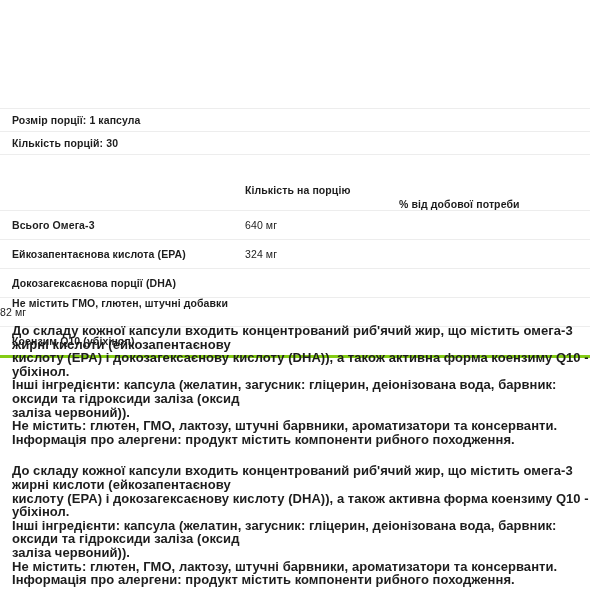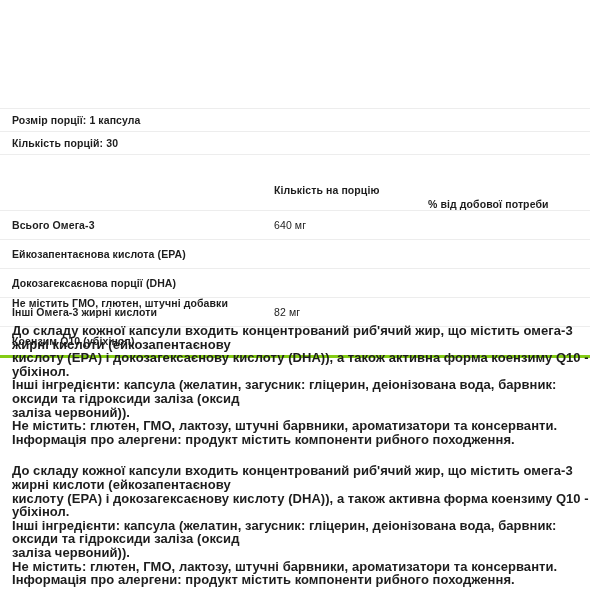"Всього Омега-3" .cell-name { width: 274px -> 245px }
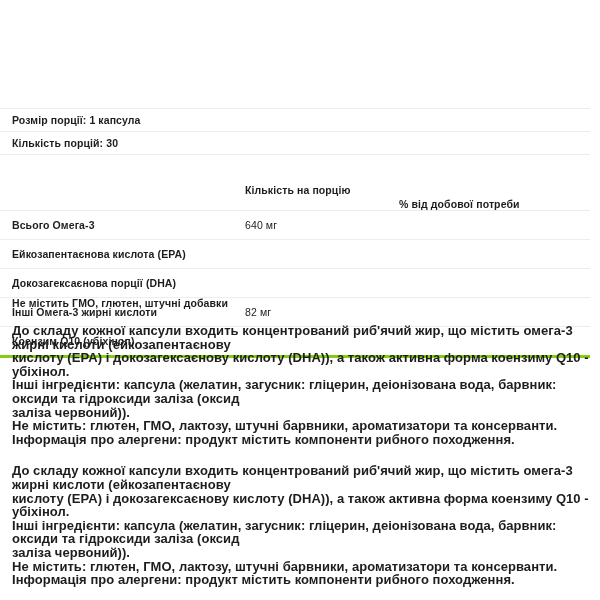"324 мг" div.cell-amount { html: none -> <div>324 мг</div> }
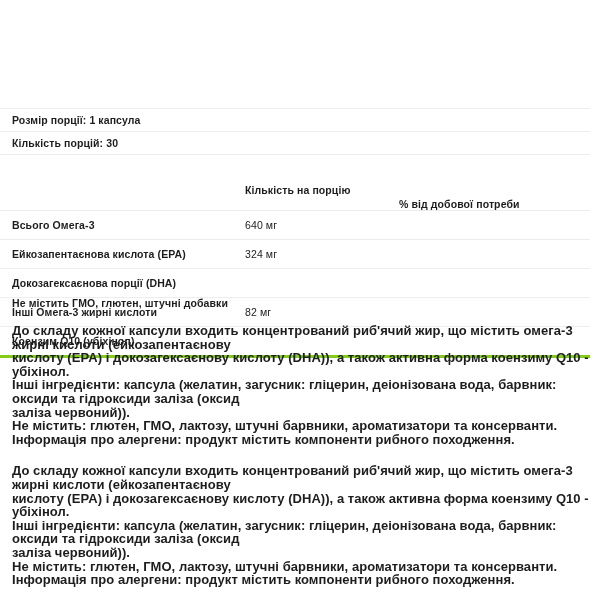"Інші Омега-3 жирні кислоти" div.cell-name { html: <div>Інші Омега-3 жирні кислоти</div> -> none }
